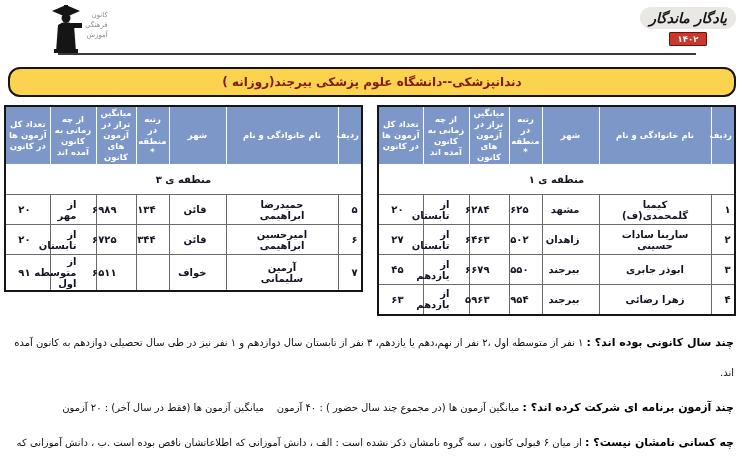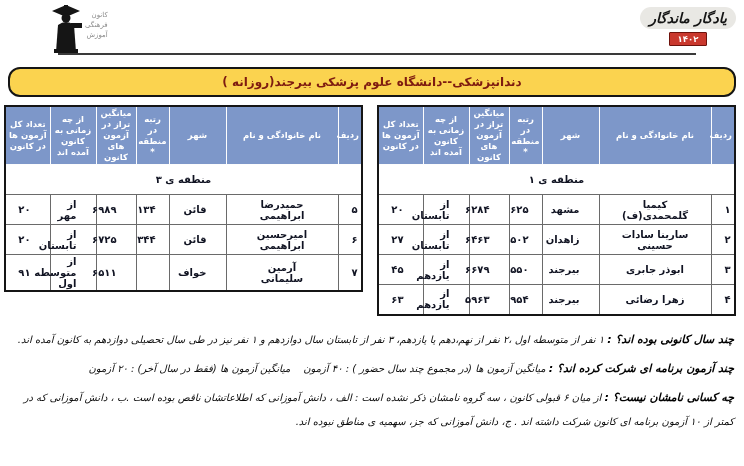"چند سال کانونی بوده اند؟" .faq p { font-style: italic -> none; line-height: 24px -> 30px }
